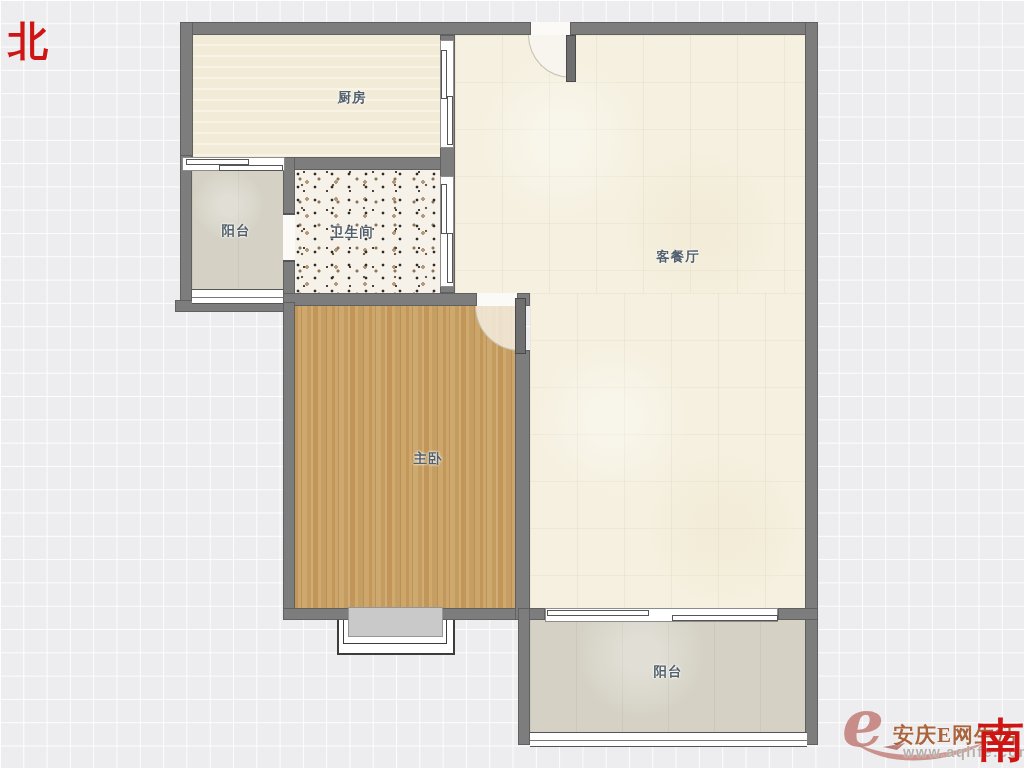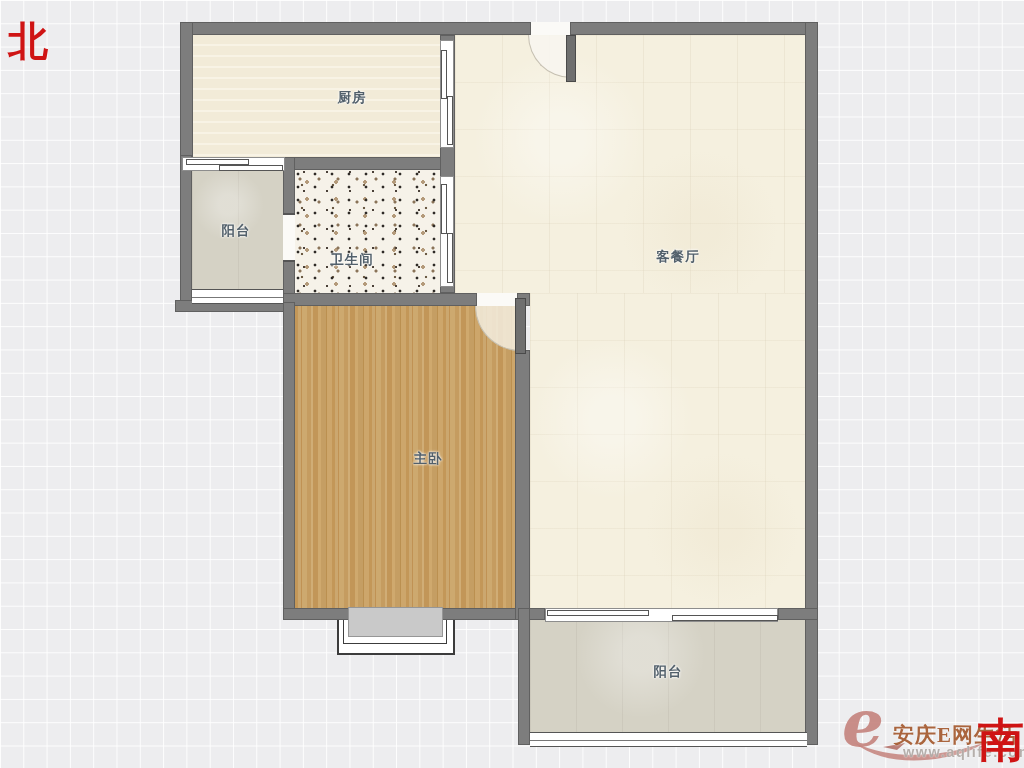"卫生间" div.room-label { margin-top: 27px -> none }
